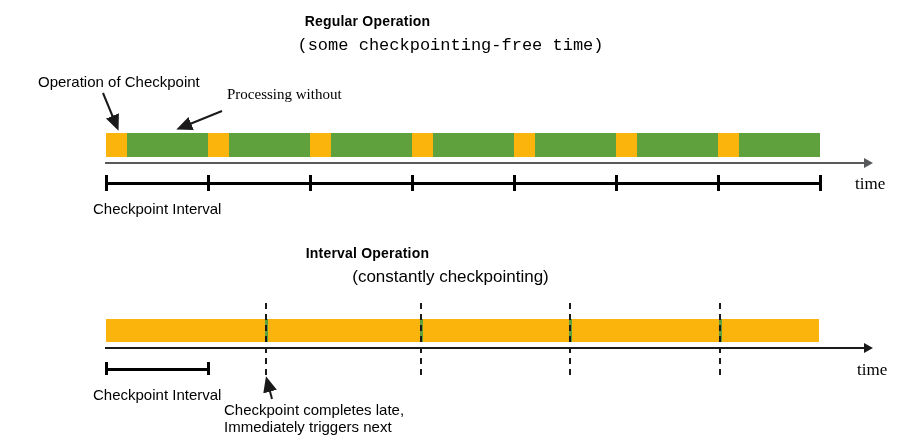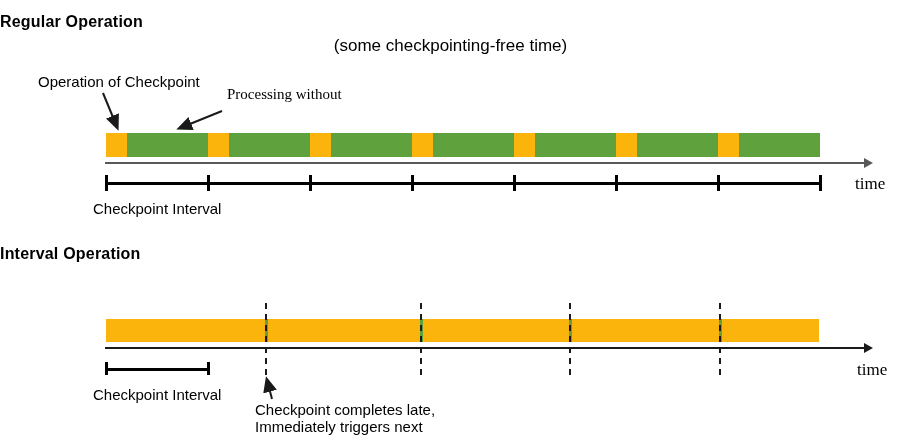"Regular Operation" .title { font-size: 16px -> 14px; text-align: none -> center }
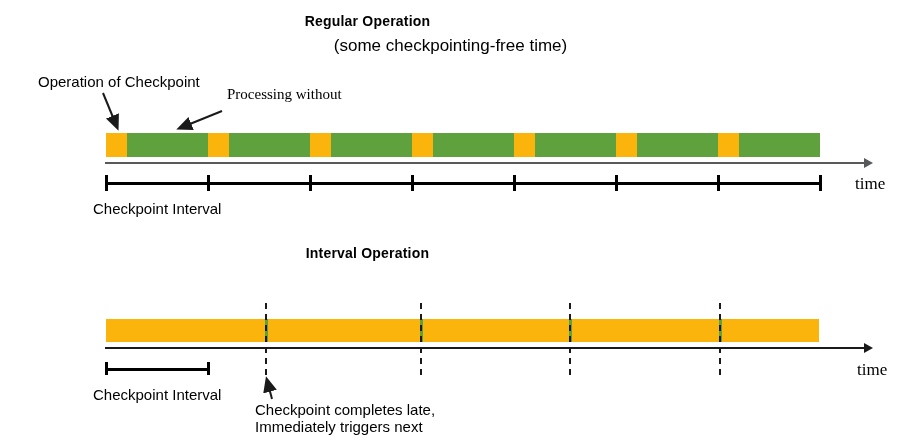"(some checkpointing-free time)" div.abs { font-family: none -> Liberation Mono, monospace }
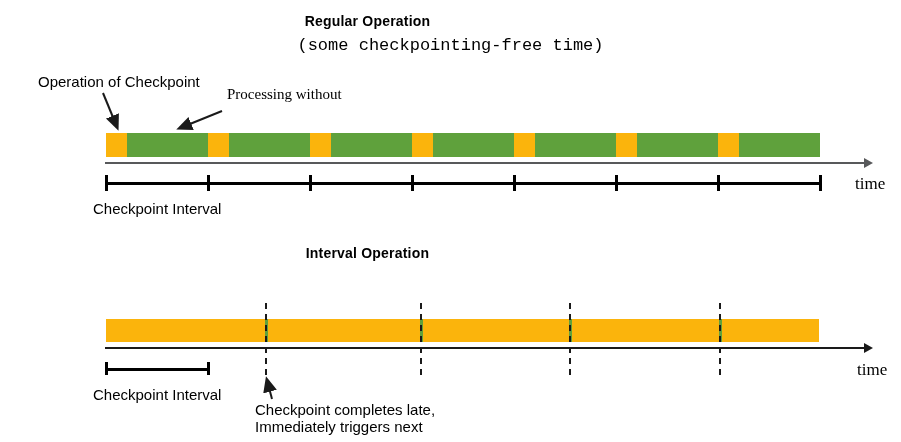"(constantly checkpointing)" div.abs { html: none -> <div>(constantly checkpointing)</div> }
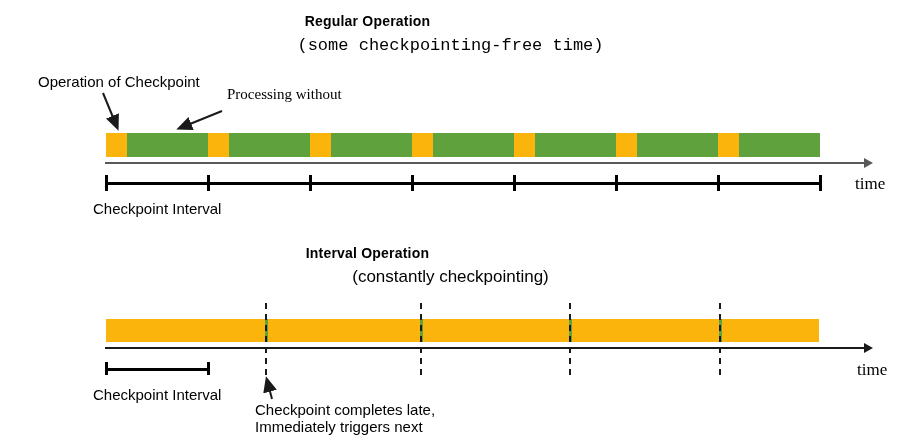"Checkpoint completes late," div.abs { left: 255px -> 224px }
